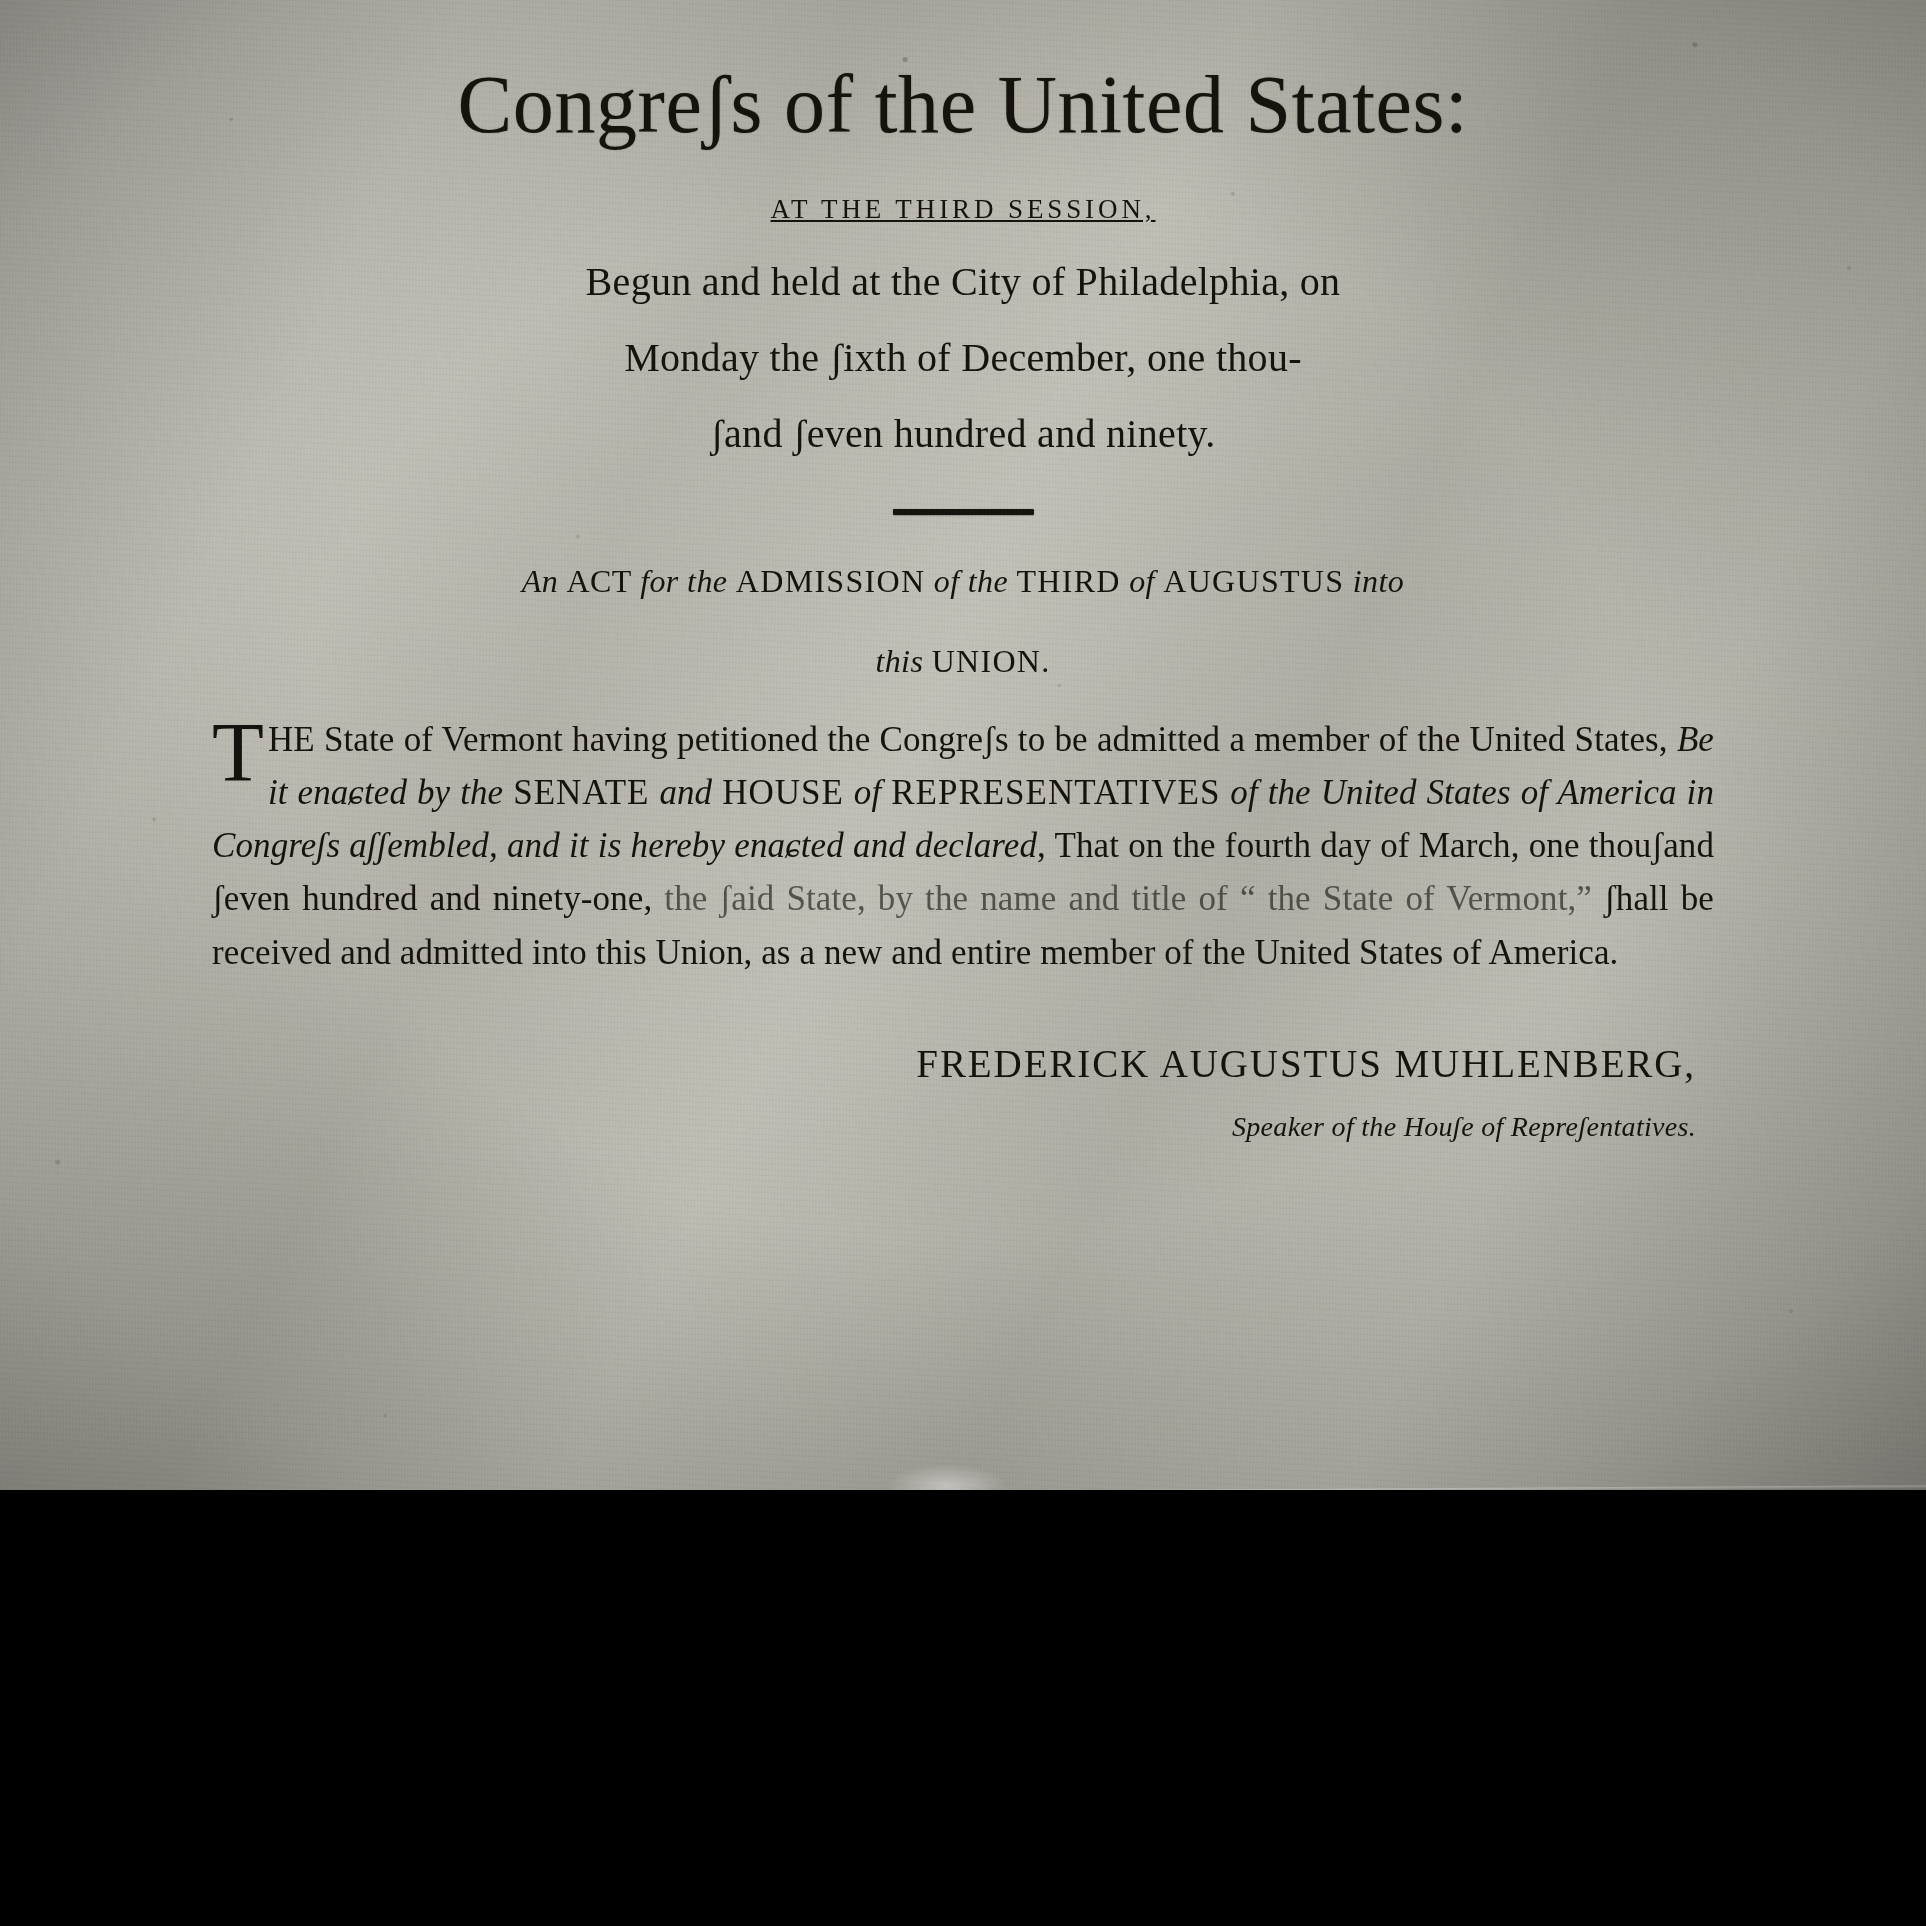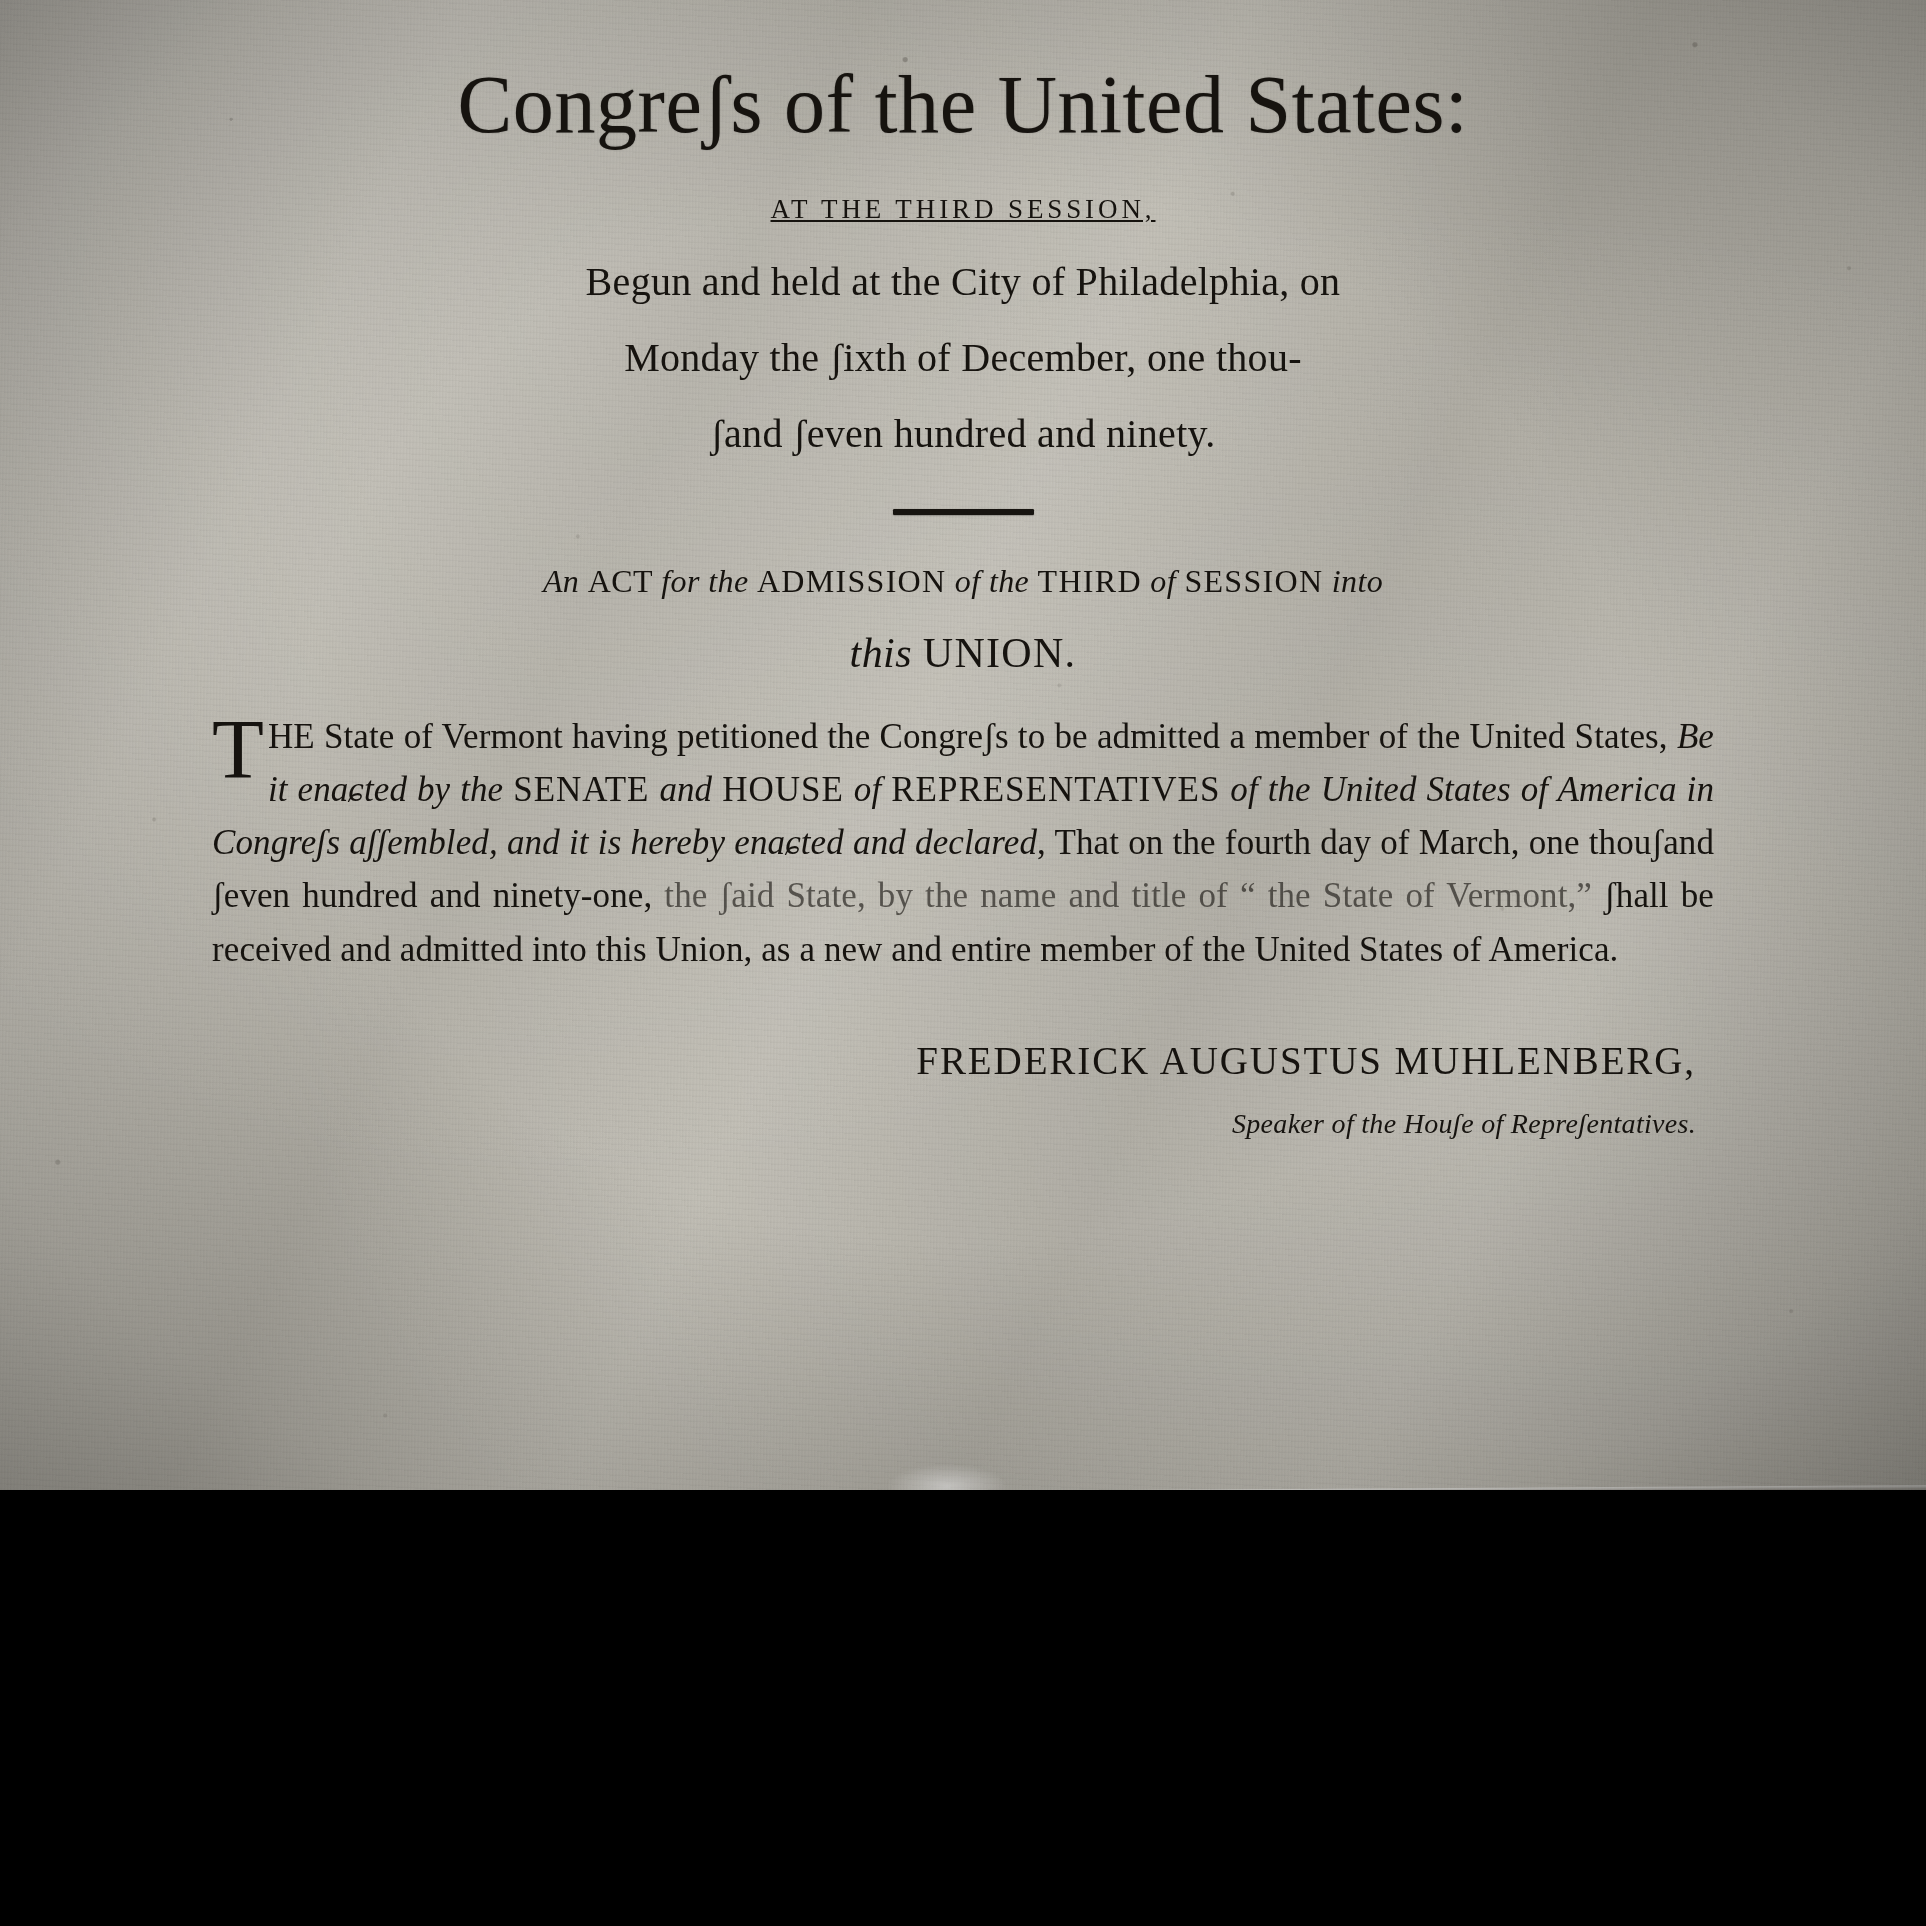"SESSION" span.sc { text: SESSION -> AUGUSTUS }
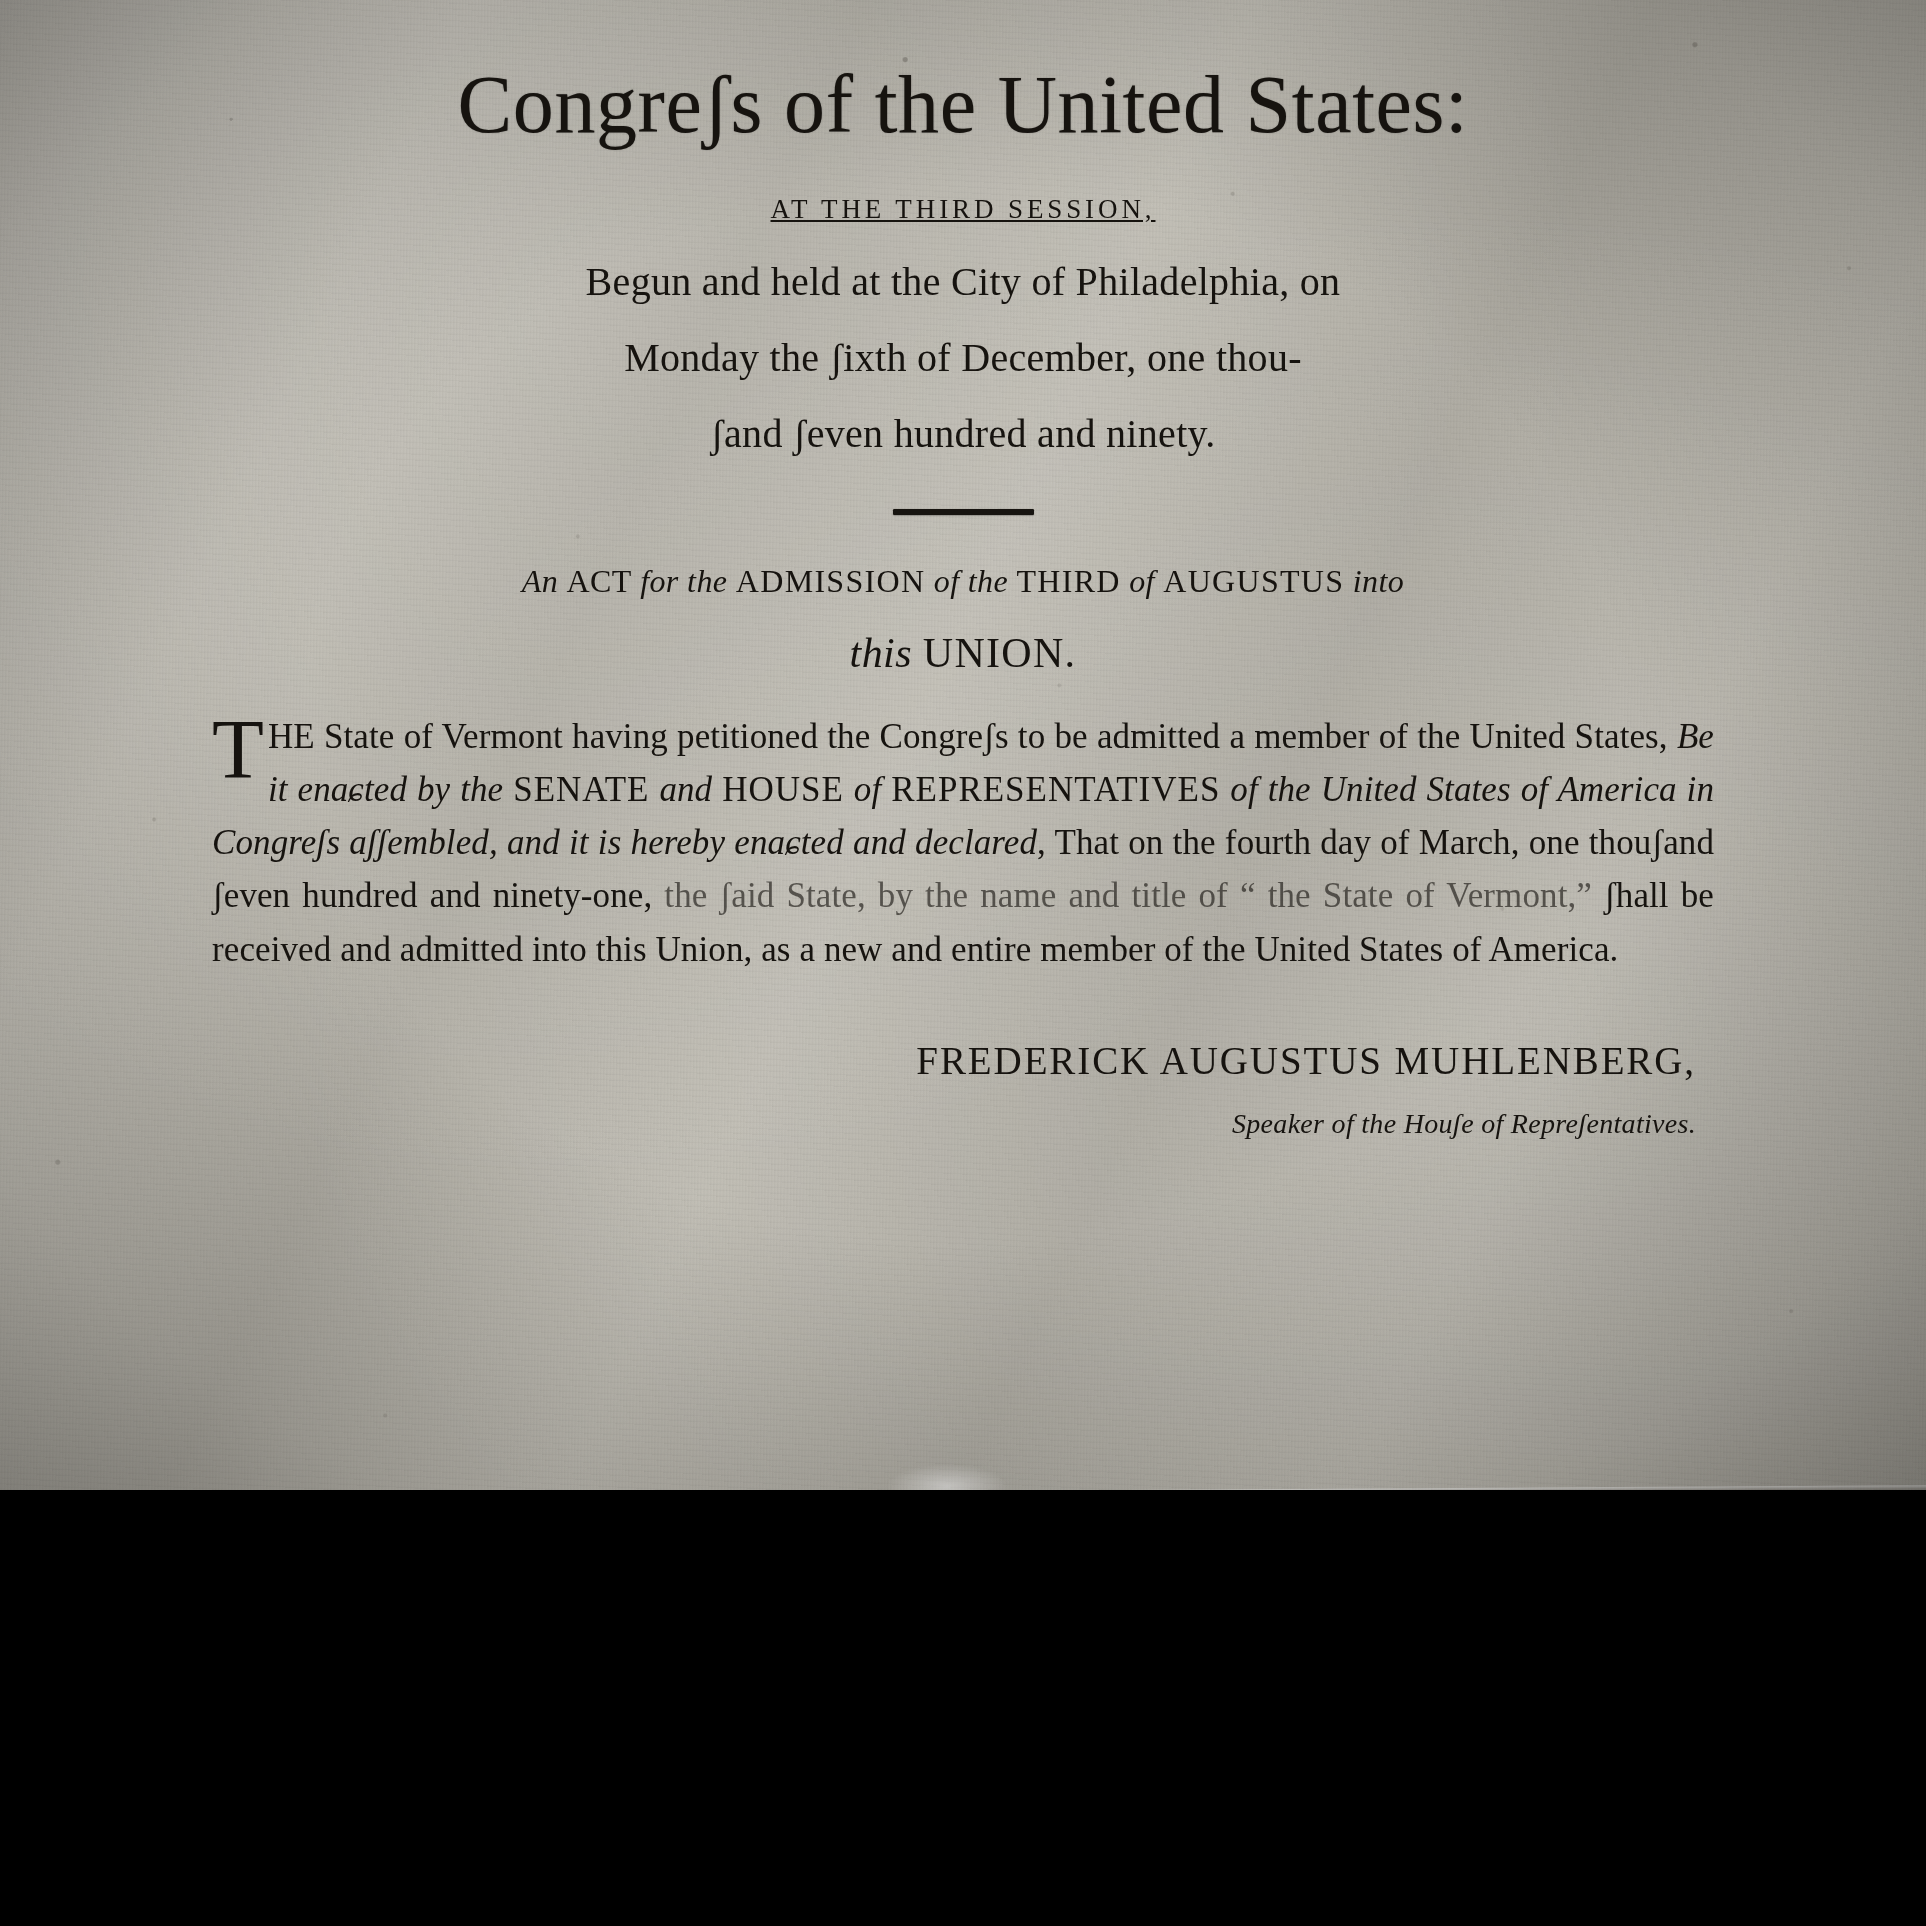"this UNION." .act-title-line2 { font-size: 42px -> 32px; margin-top: 28px -> 42px }
